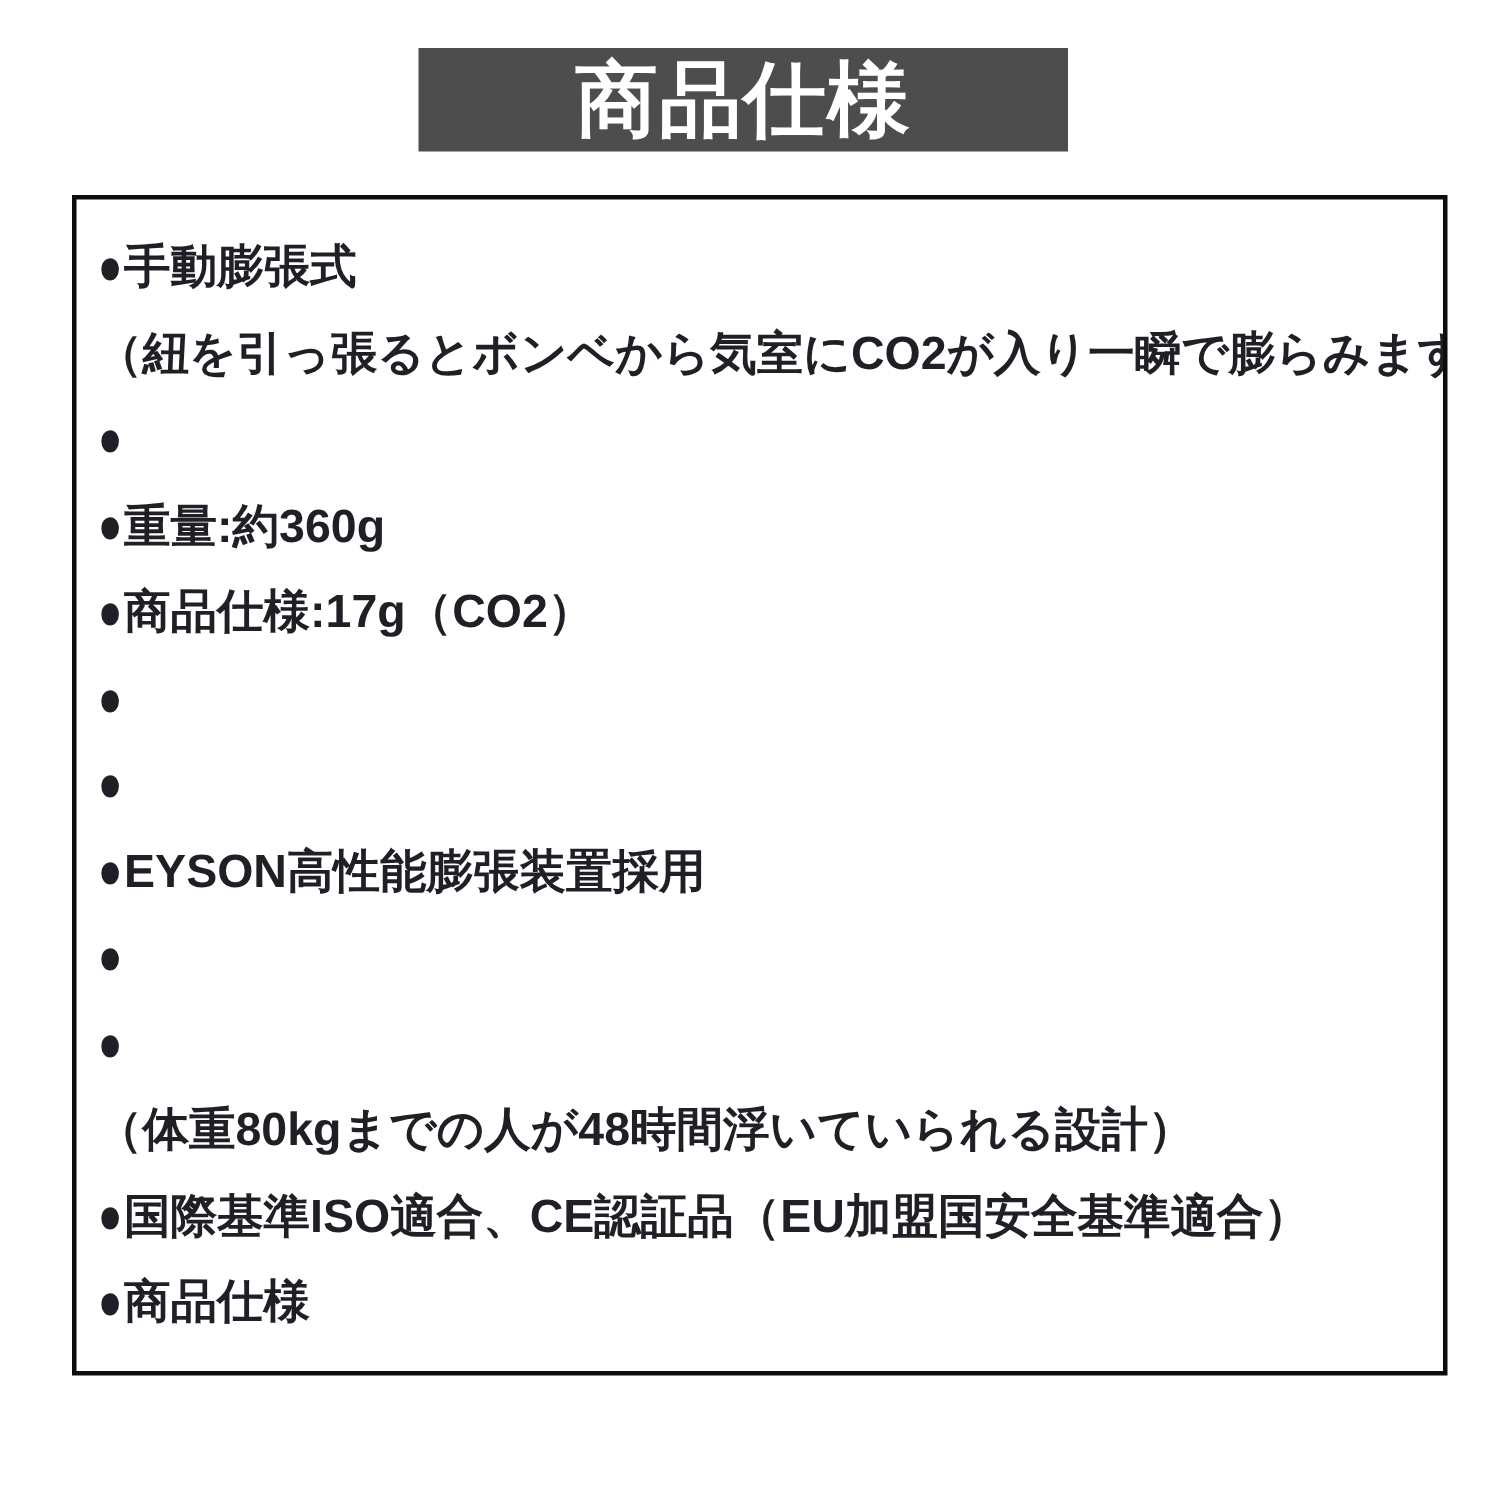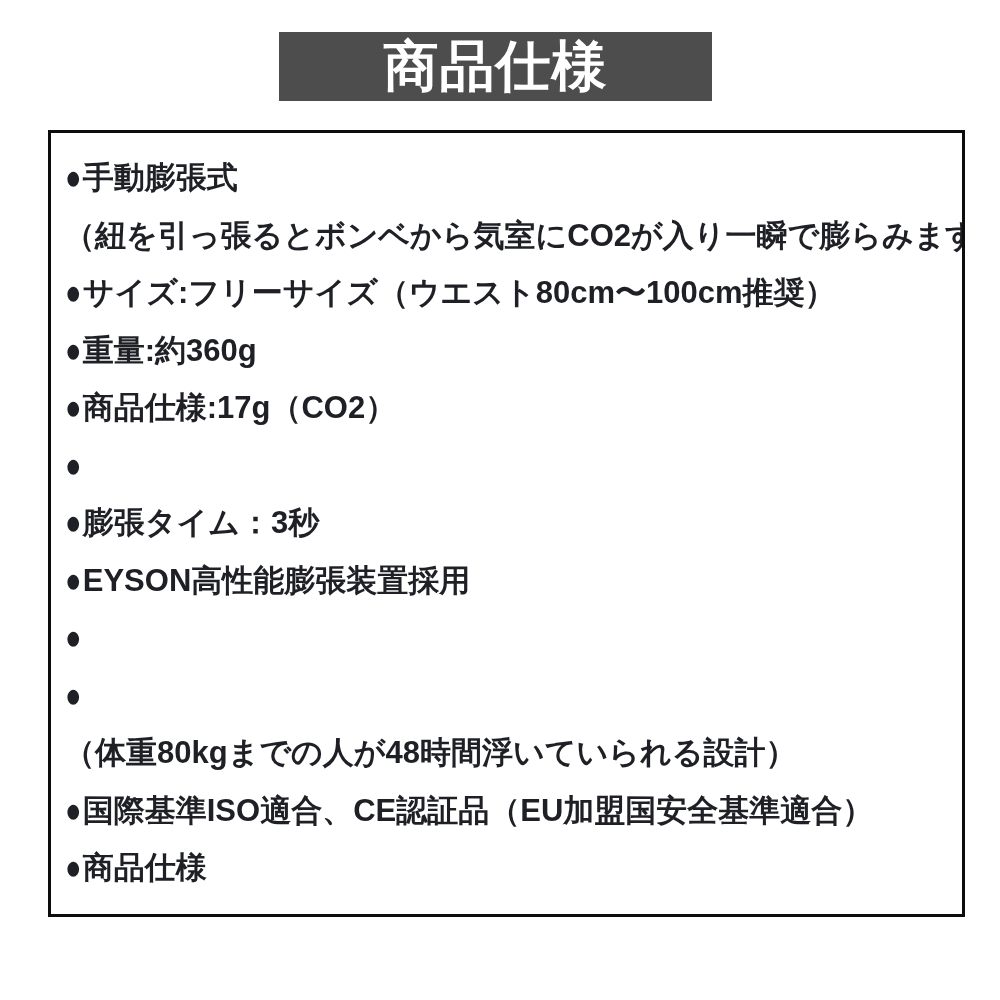"サイズ:フリーサイズ（ウエスト80cm〜100cm推奨）" span.line-text { html: <span>サイズ:フリーサイズ（ウエスト80cm〜100cm推奨）</span> -> none }
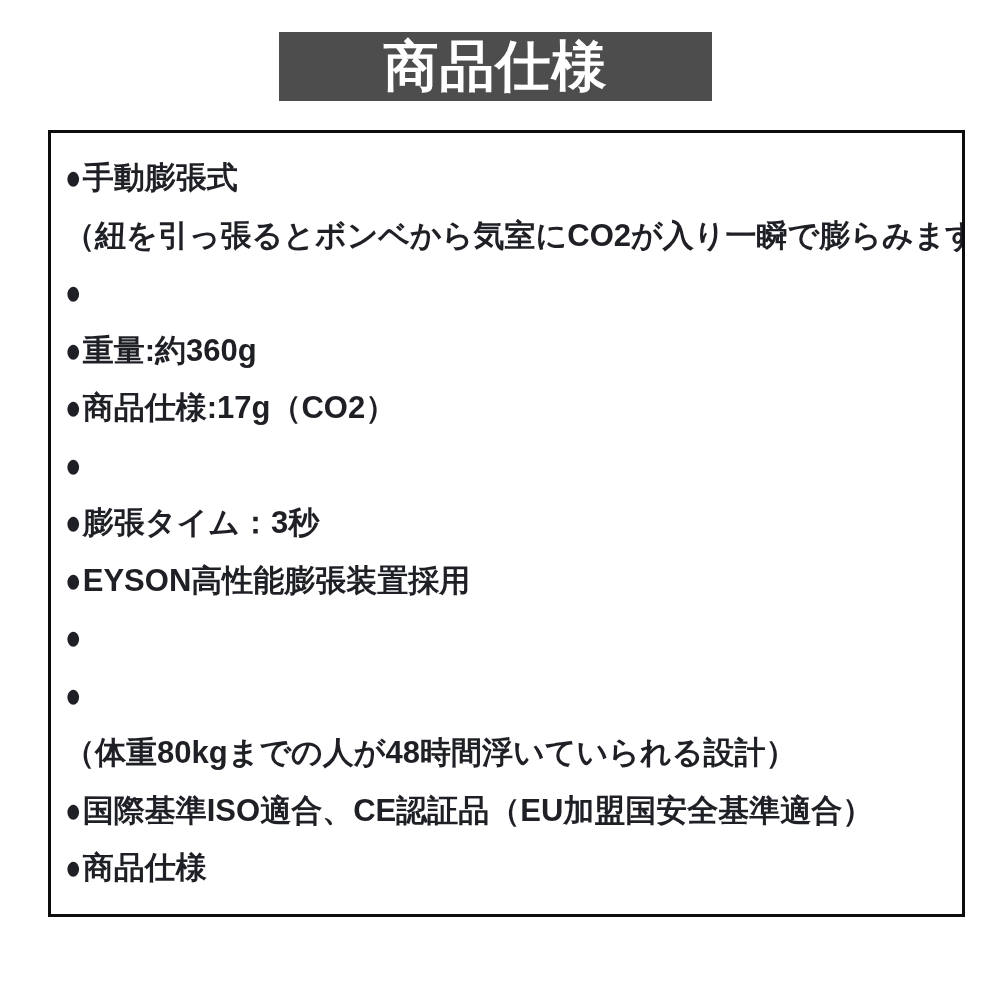"膨張タイム：3秒" span.line-text { html: <span>膨張タイム：3秒</span> -> none }
